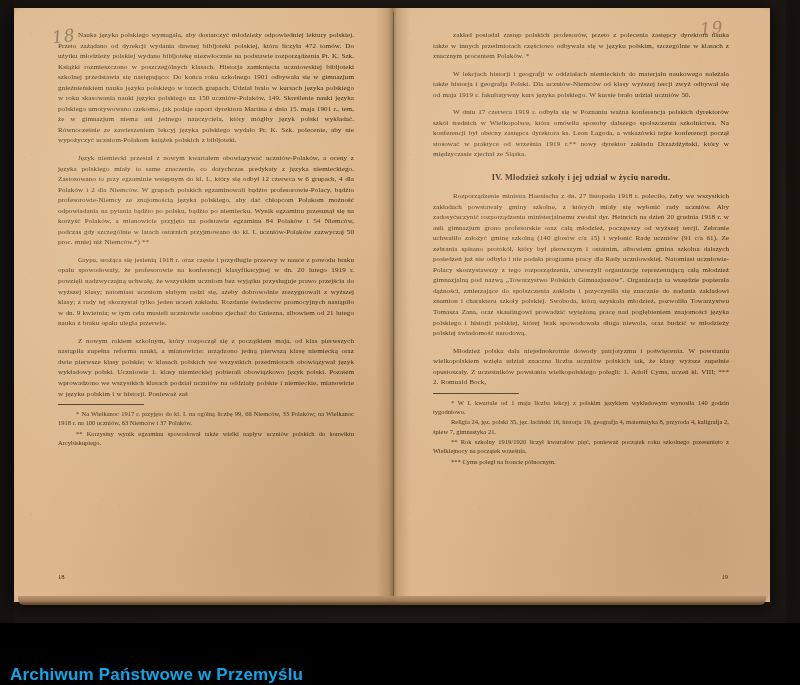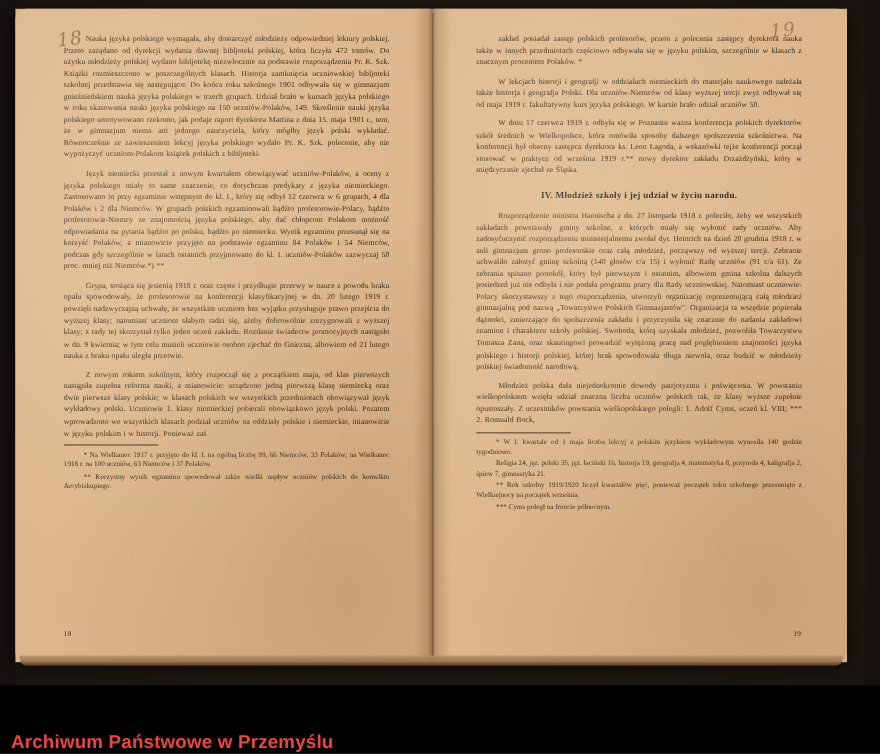"Archiwum Państwowe w Przemyślu" .watermark-text { color: #ef4444 -> #0ea5e9 }
